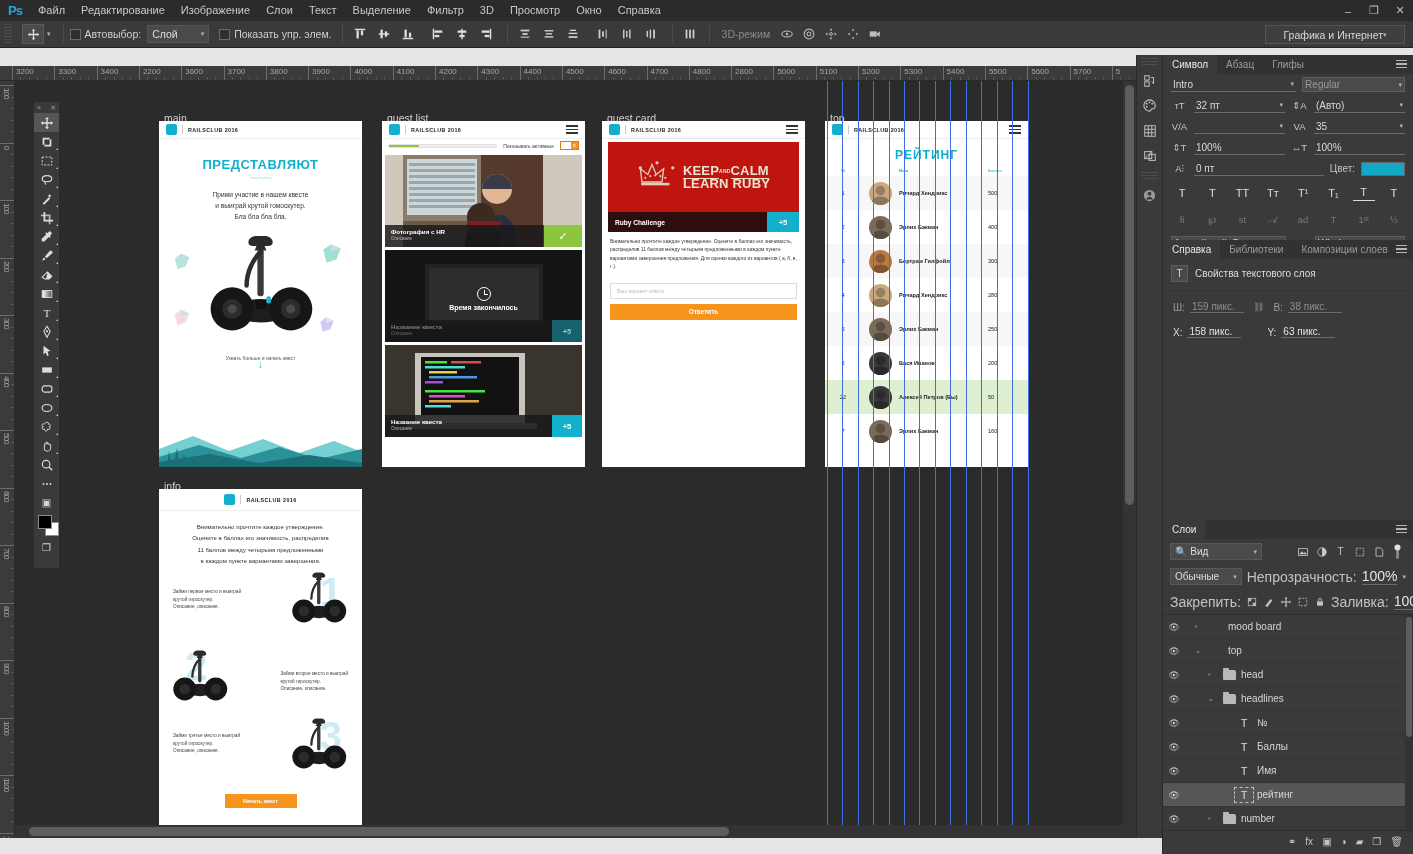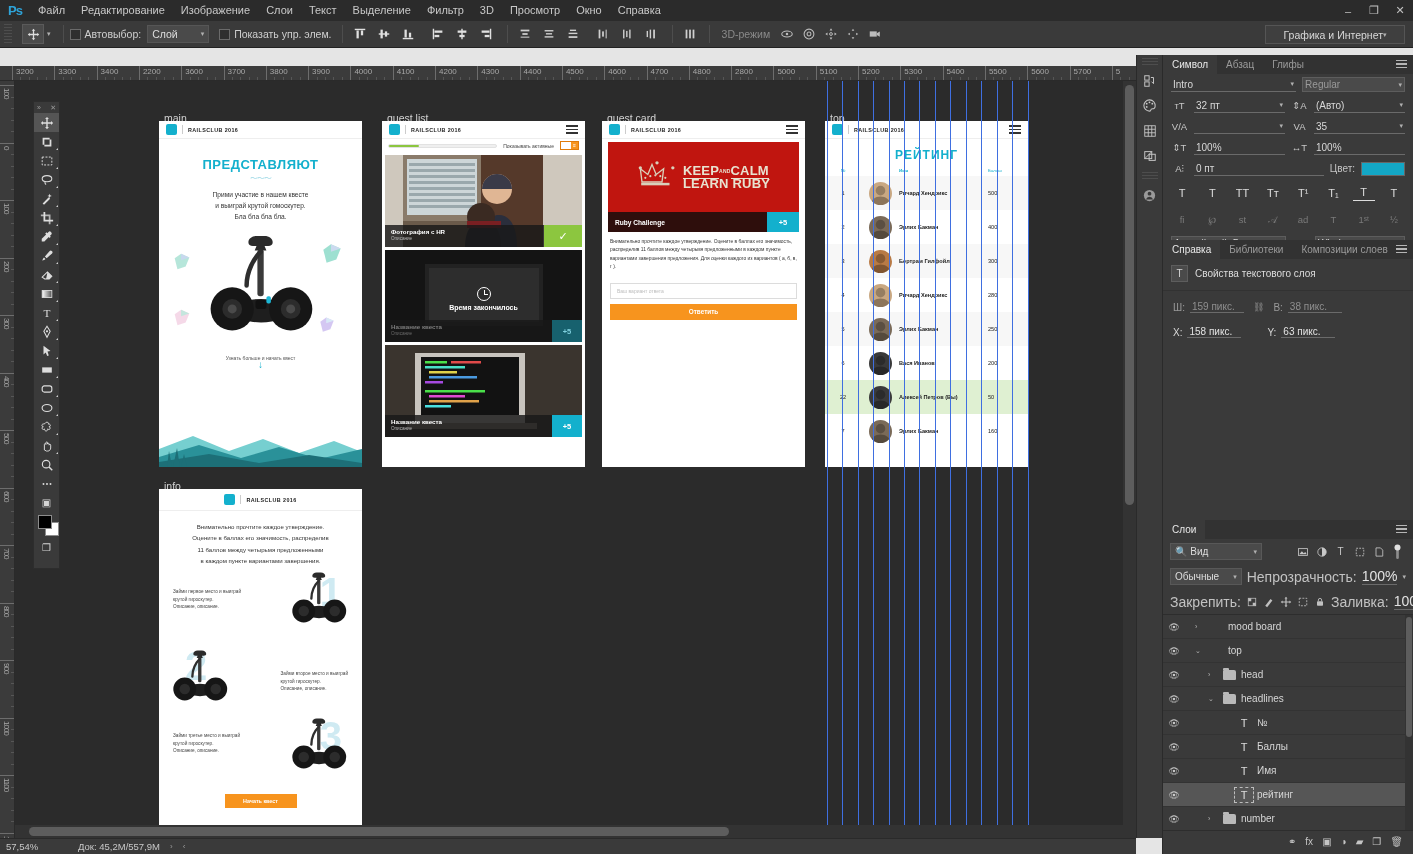"57,54%" div.statusbar { html: <div> <div>57,54%</div> <div>Док: 45,2M/557,9M</div> <div>›</div> <div>‹</div> </div> -> none }
